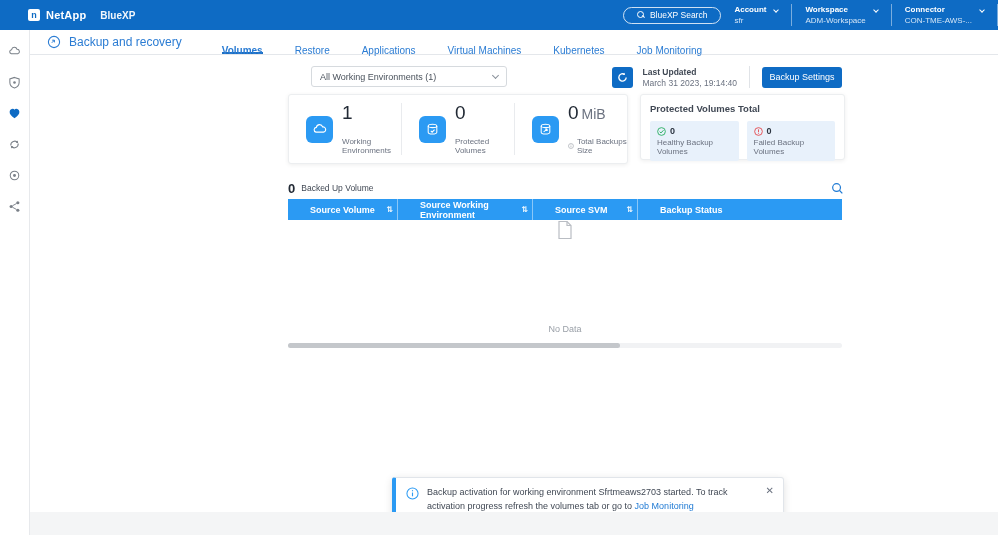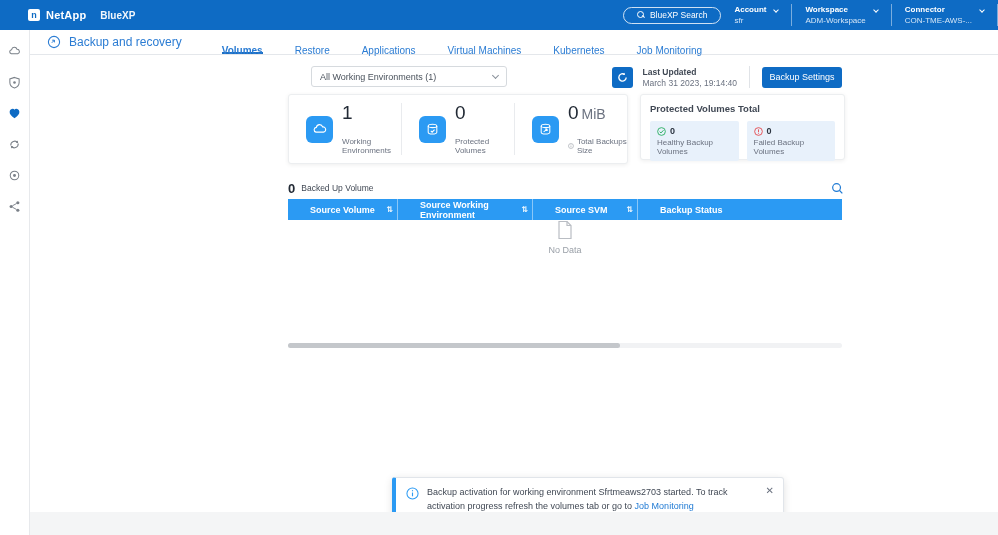"No Data" .tbl-body { justify-content: flex-start -> space-between }
